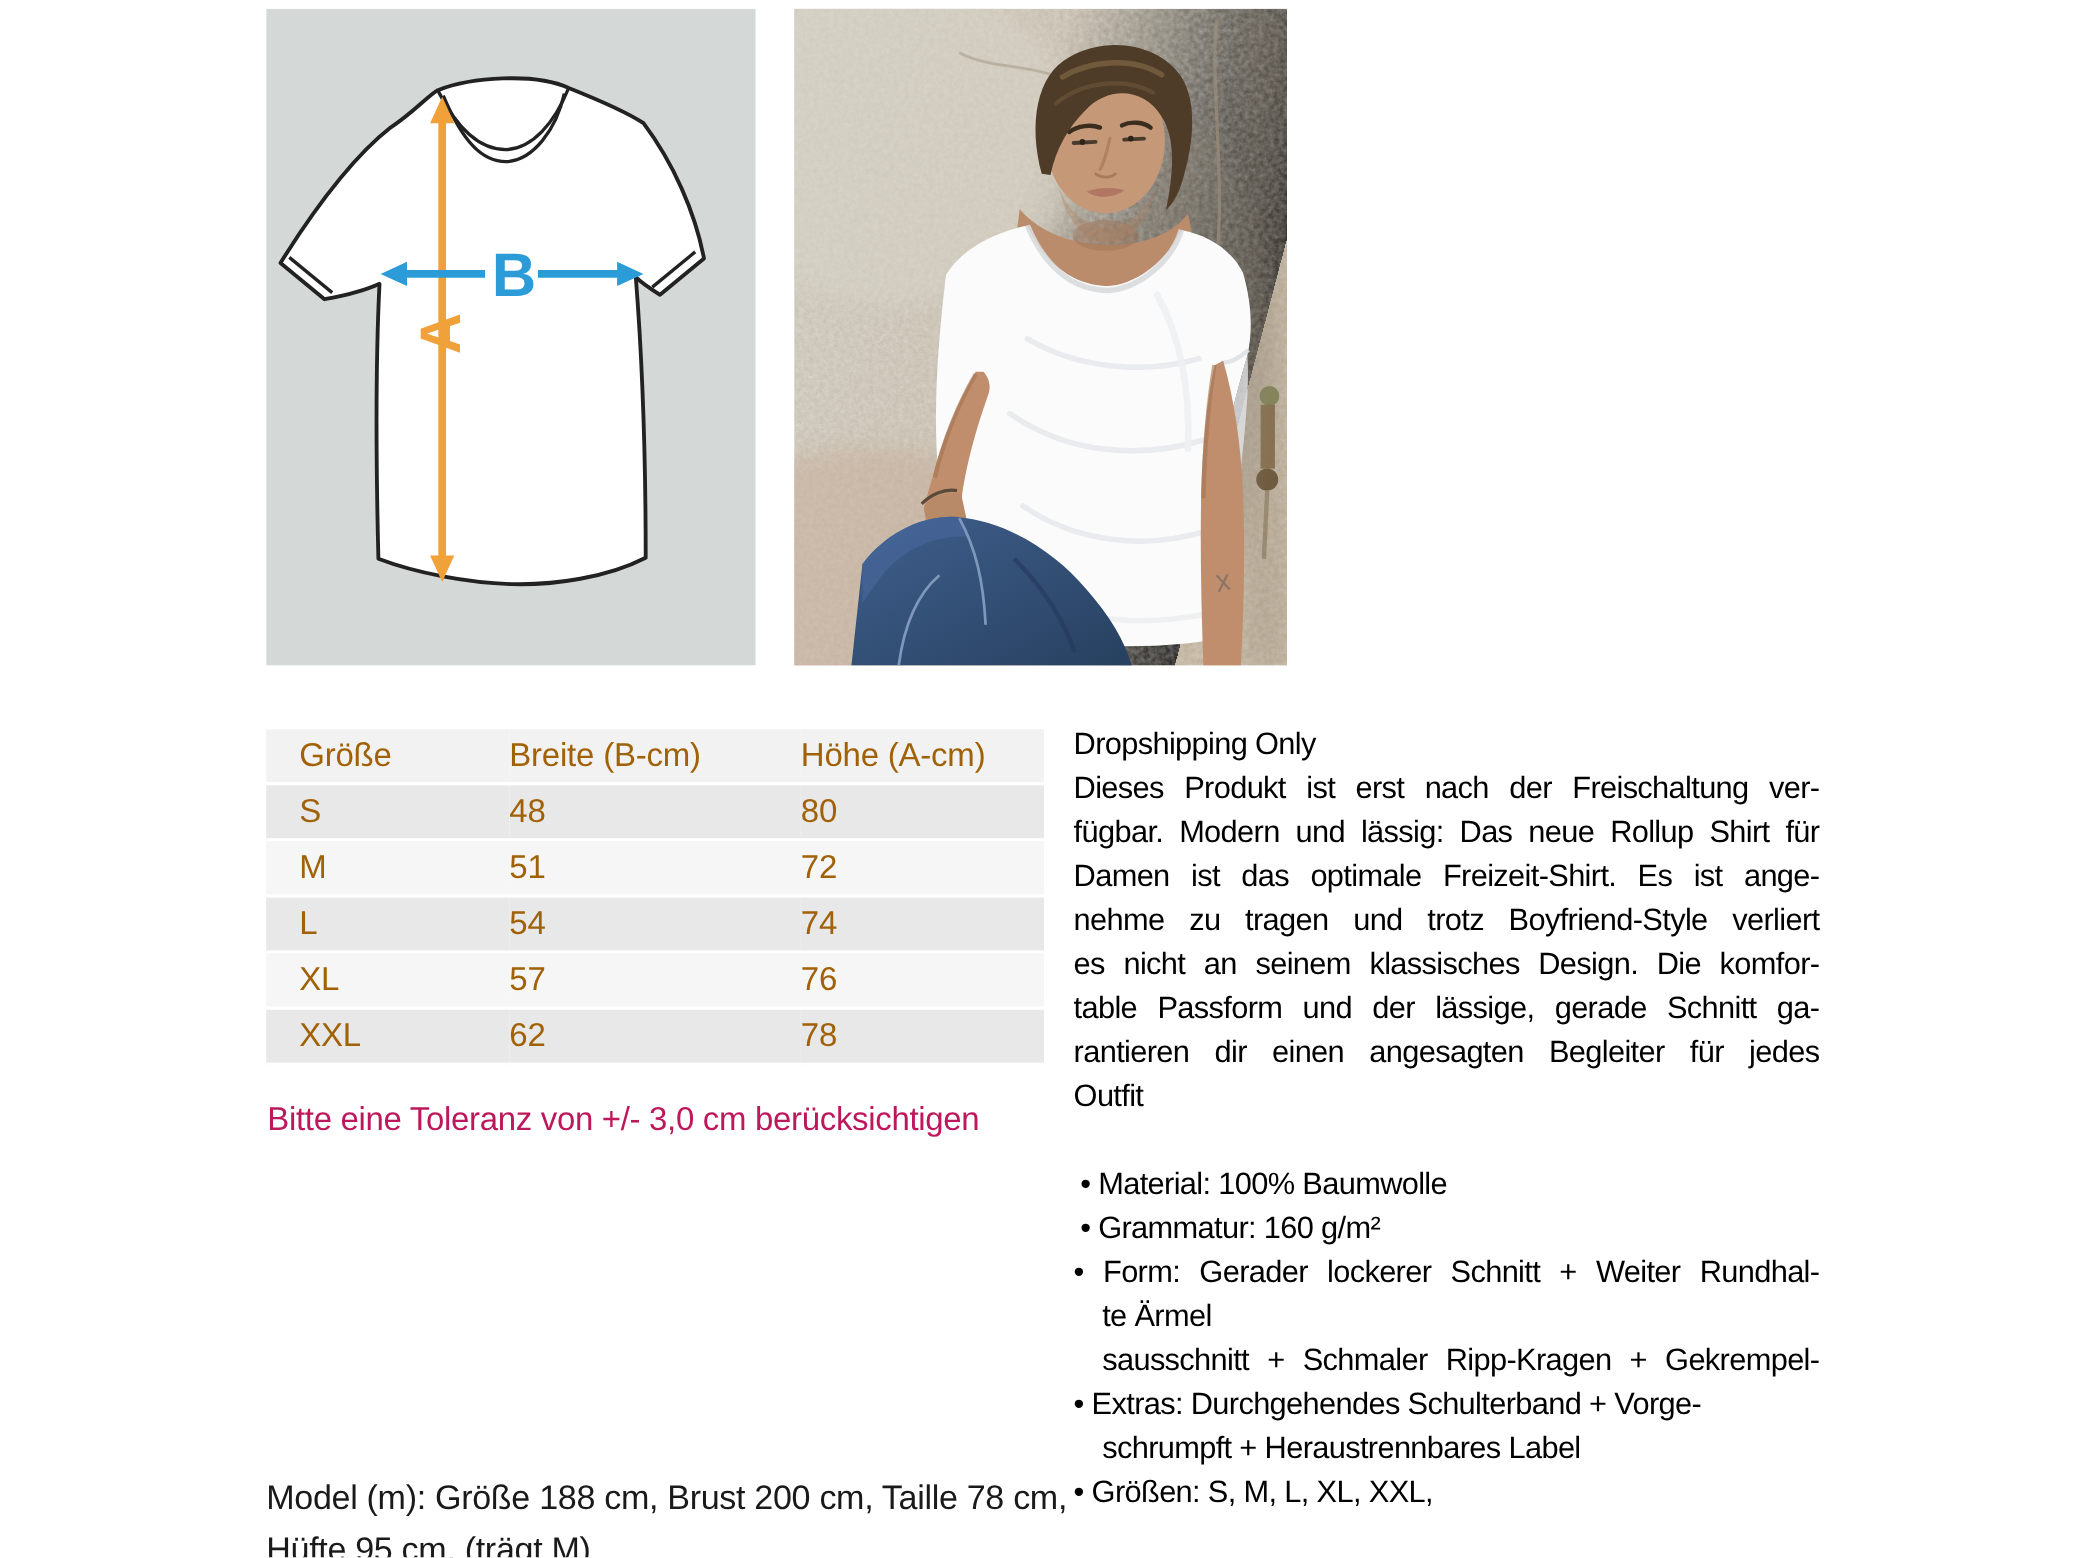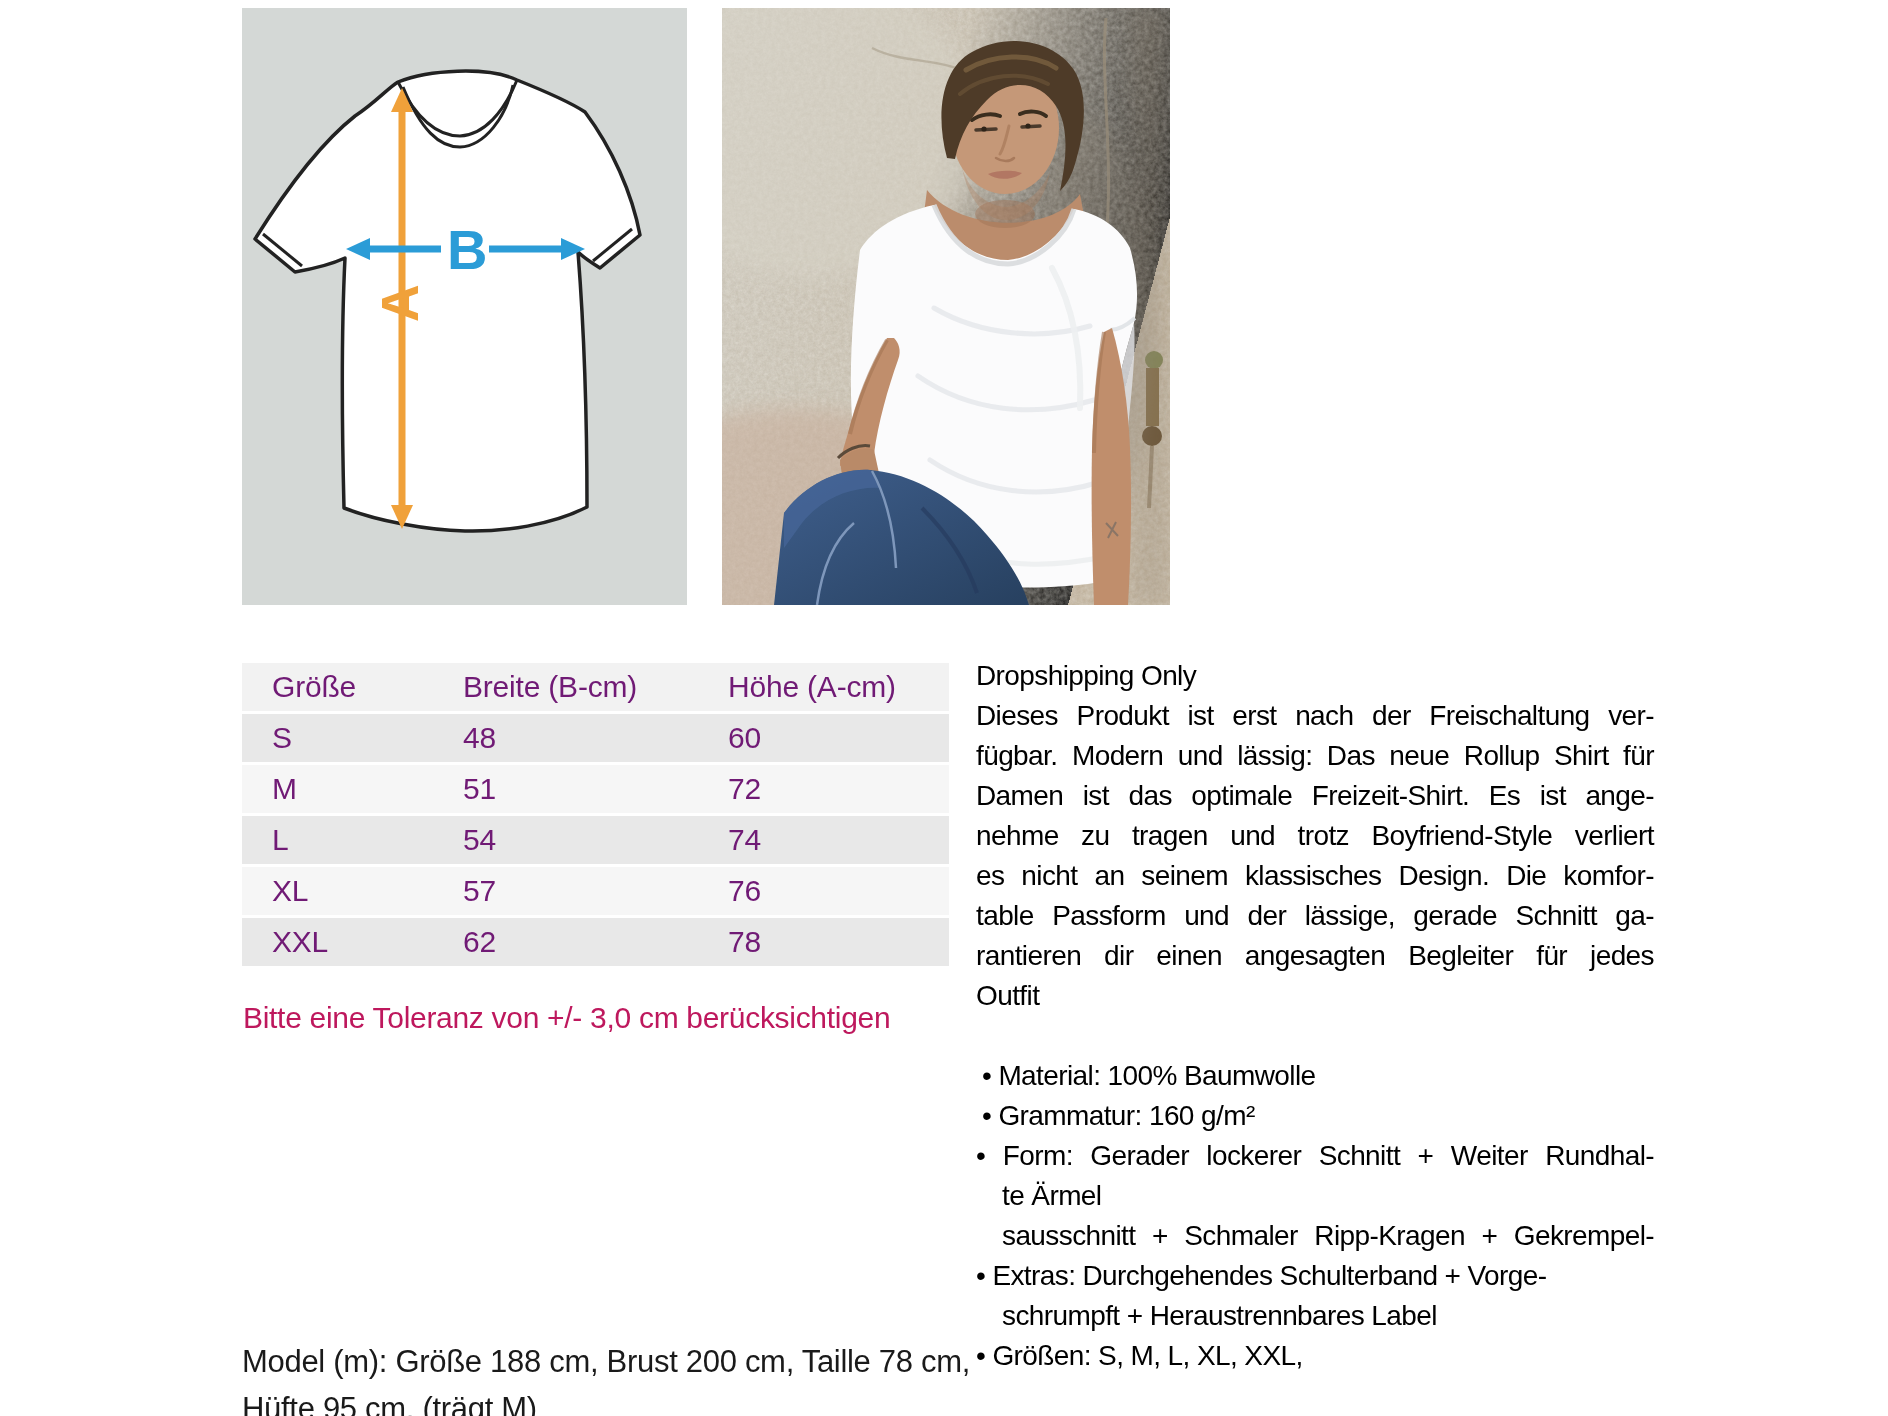"Größe" table.size-table { color: #701a75 -> #a16207 }
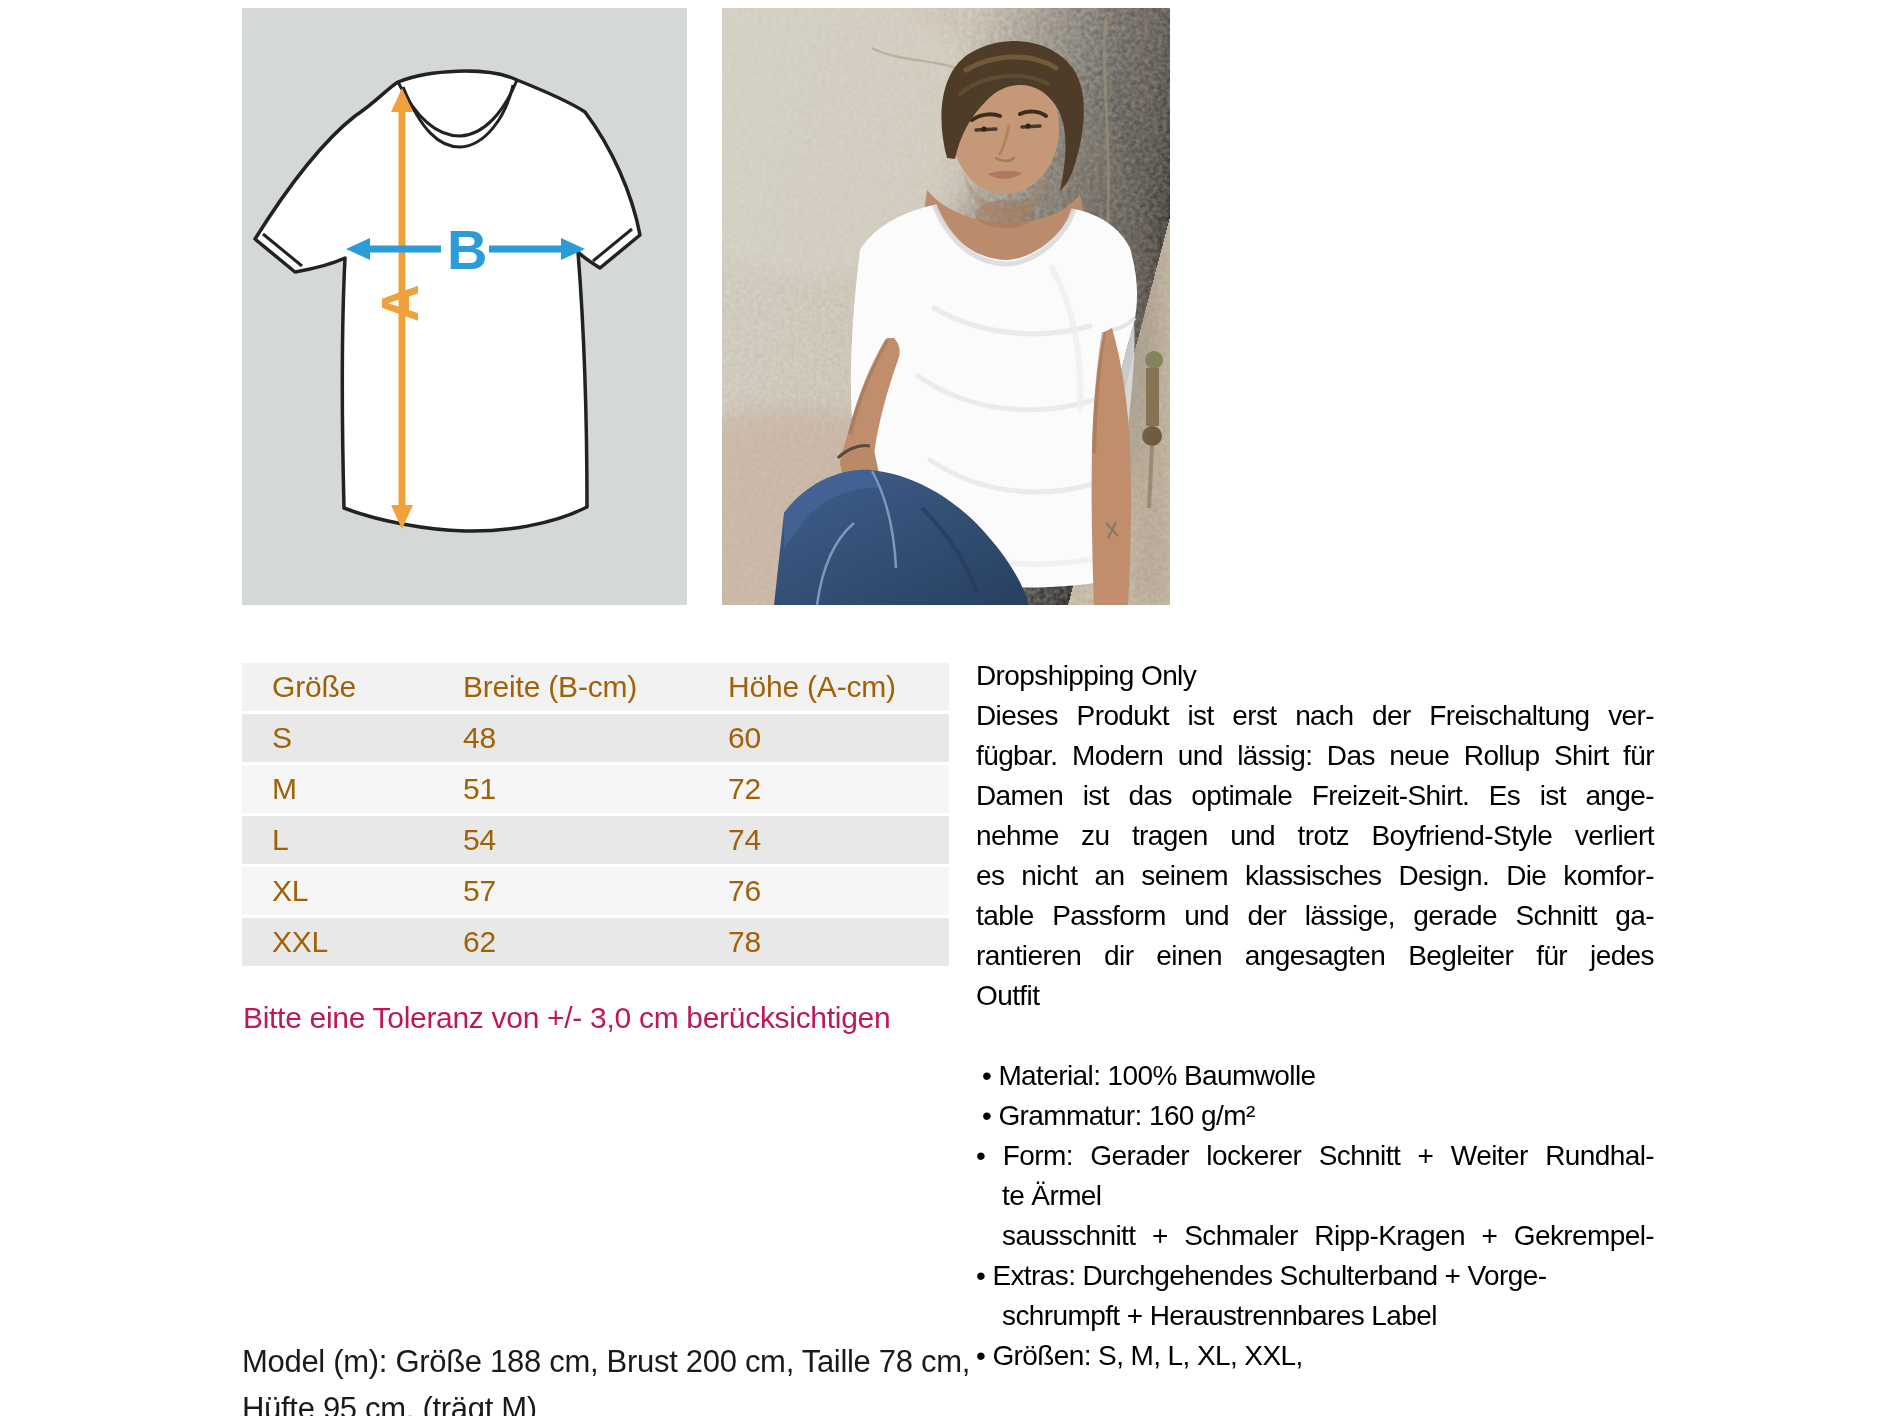"60" td { text: 60 -> 80 }
